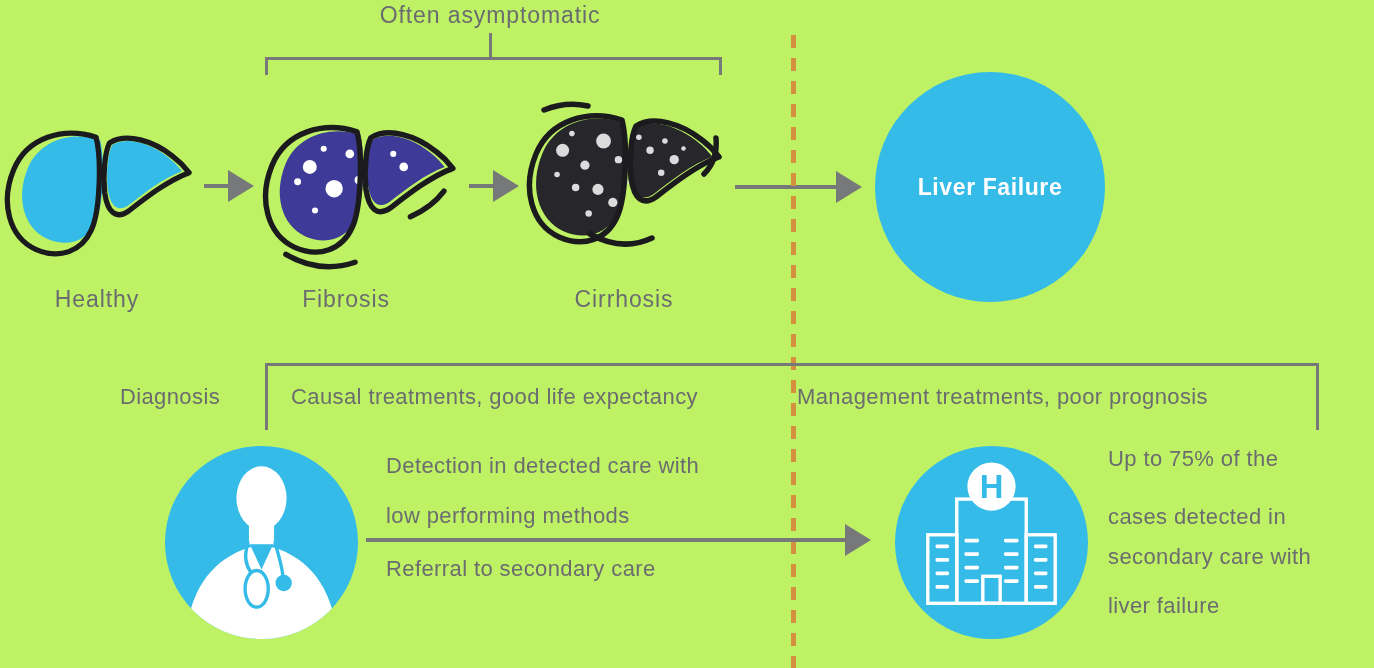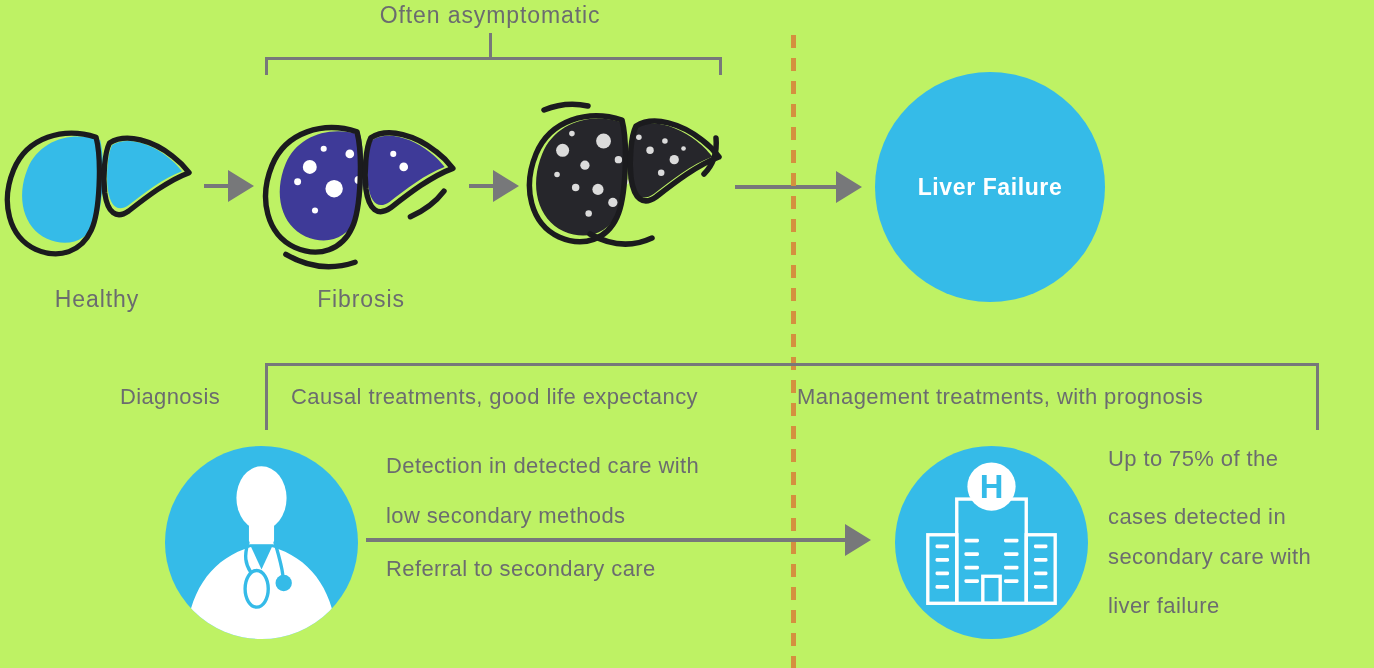"Fibrosis" div.txt { left: 283px -> 268px }
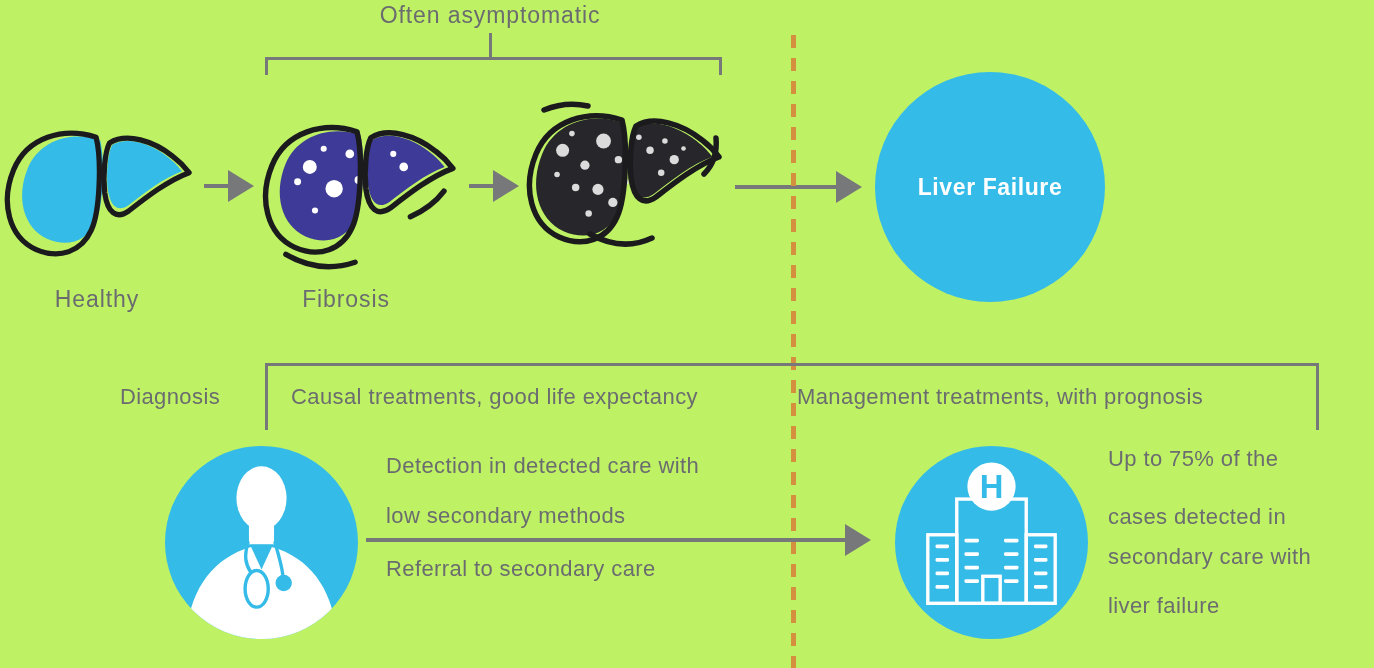"Cirrhosis" div.txt { html: none -> <div>Cirrhosis</div> }
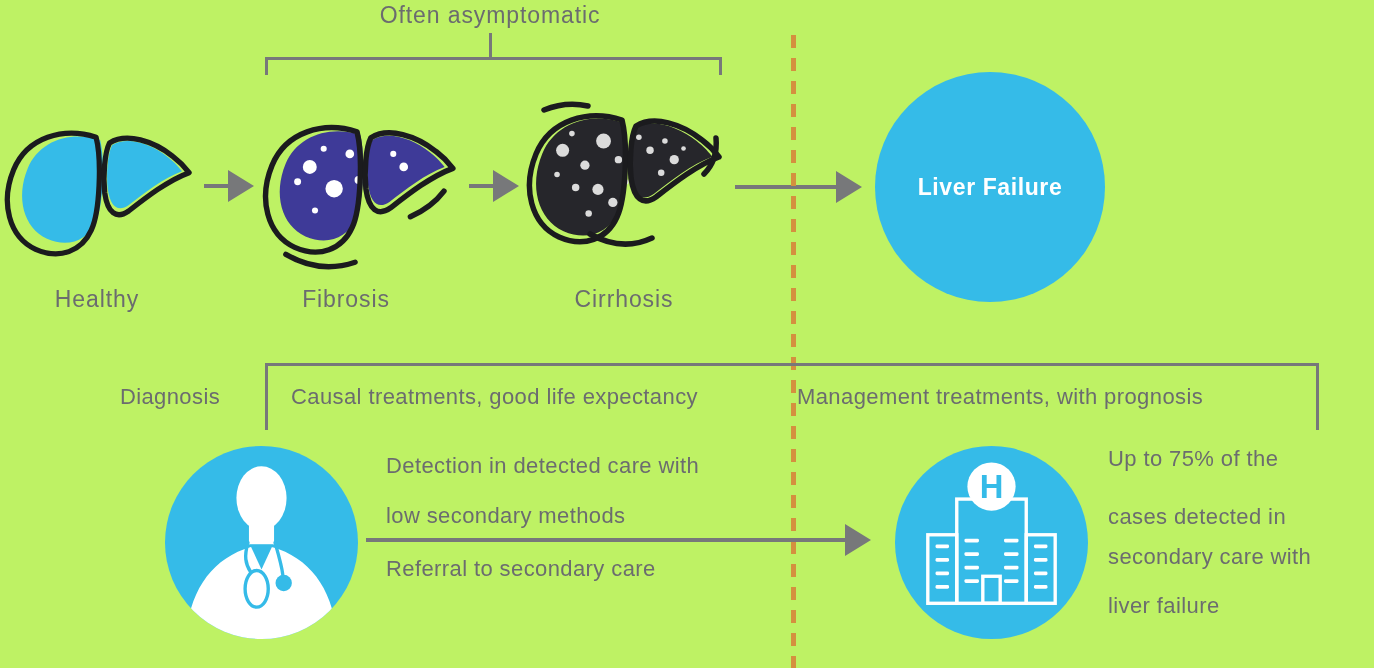"Management treatments, with prognosis" div.txt { text: with -> poor }
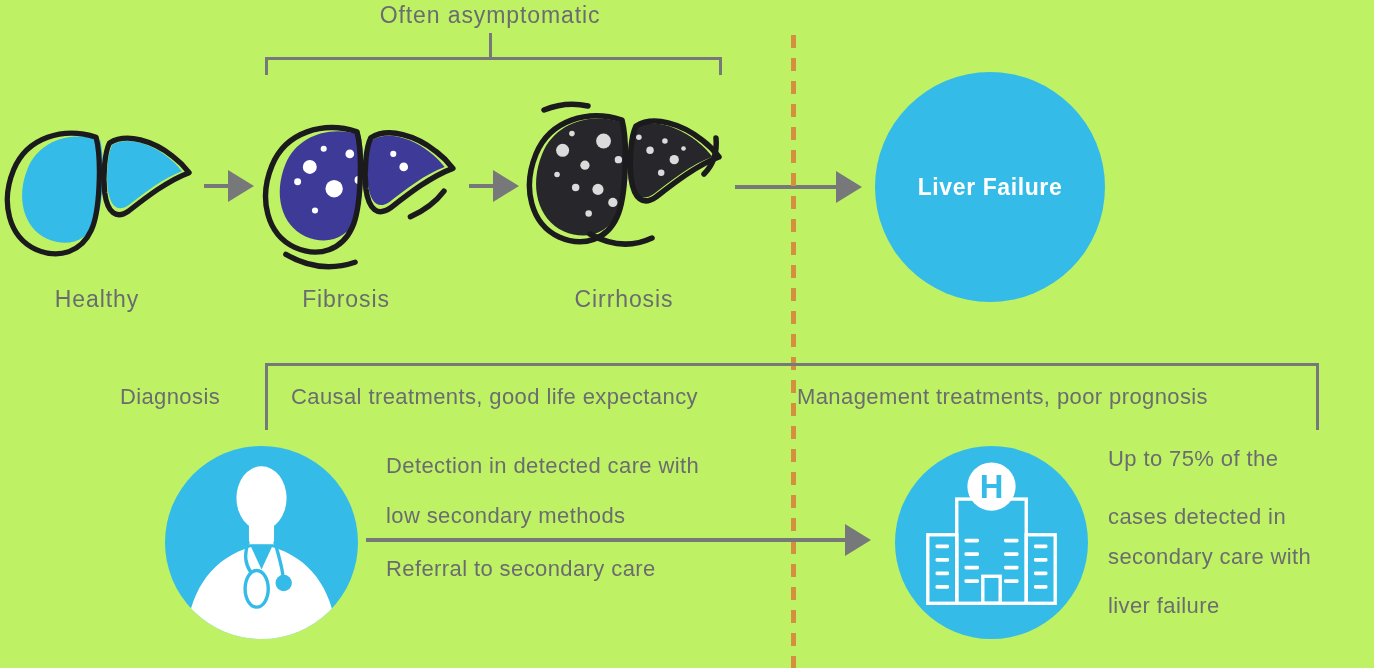"low secondary methods" div.txt { text: secondary -> performing }
